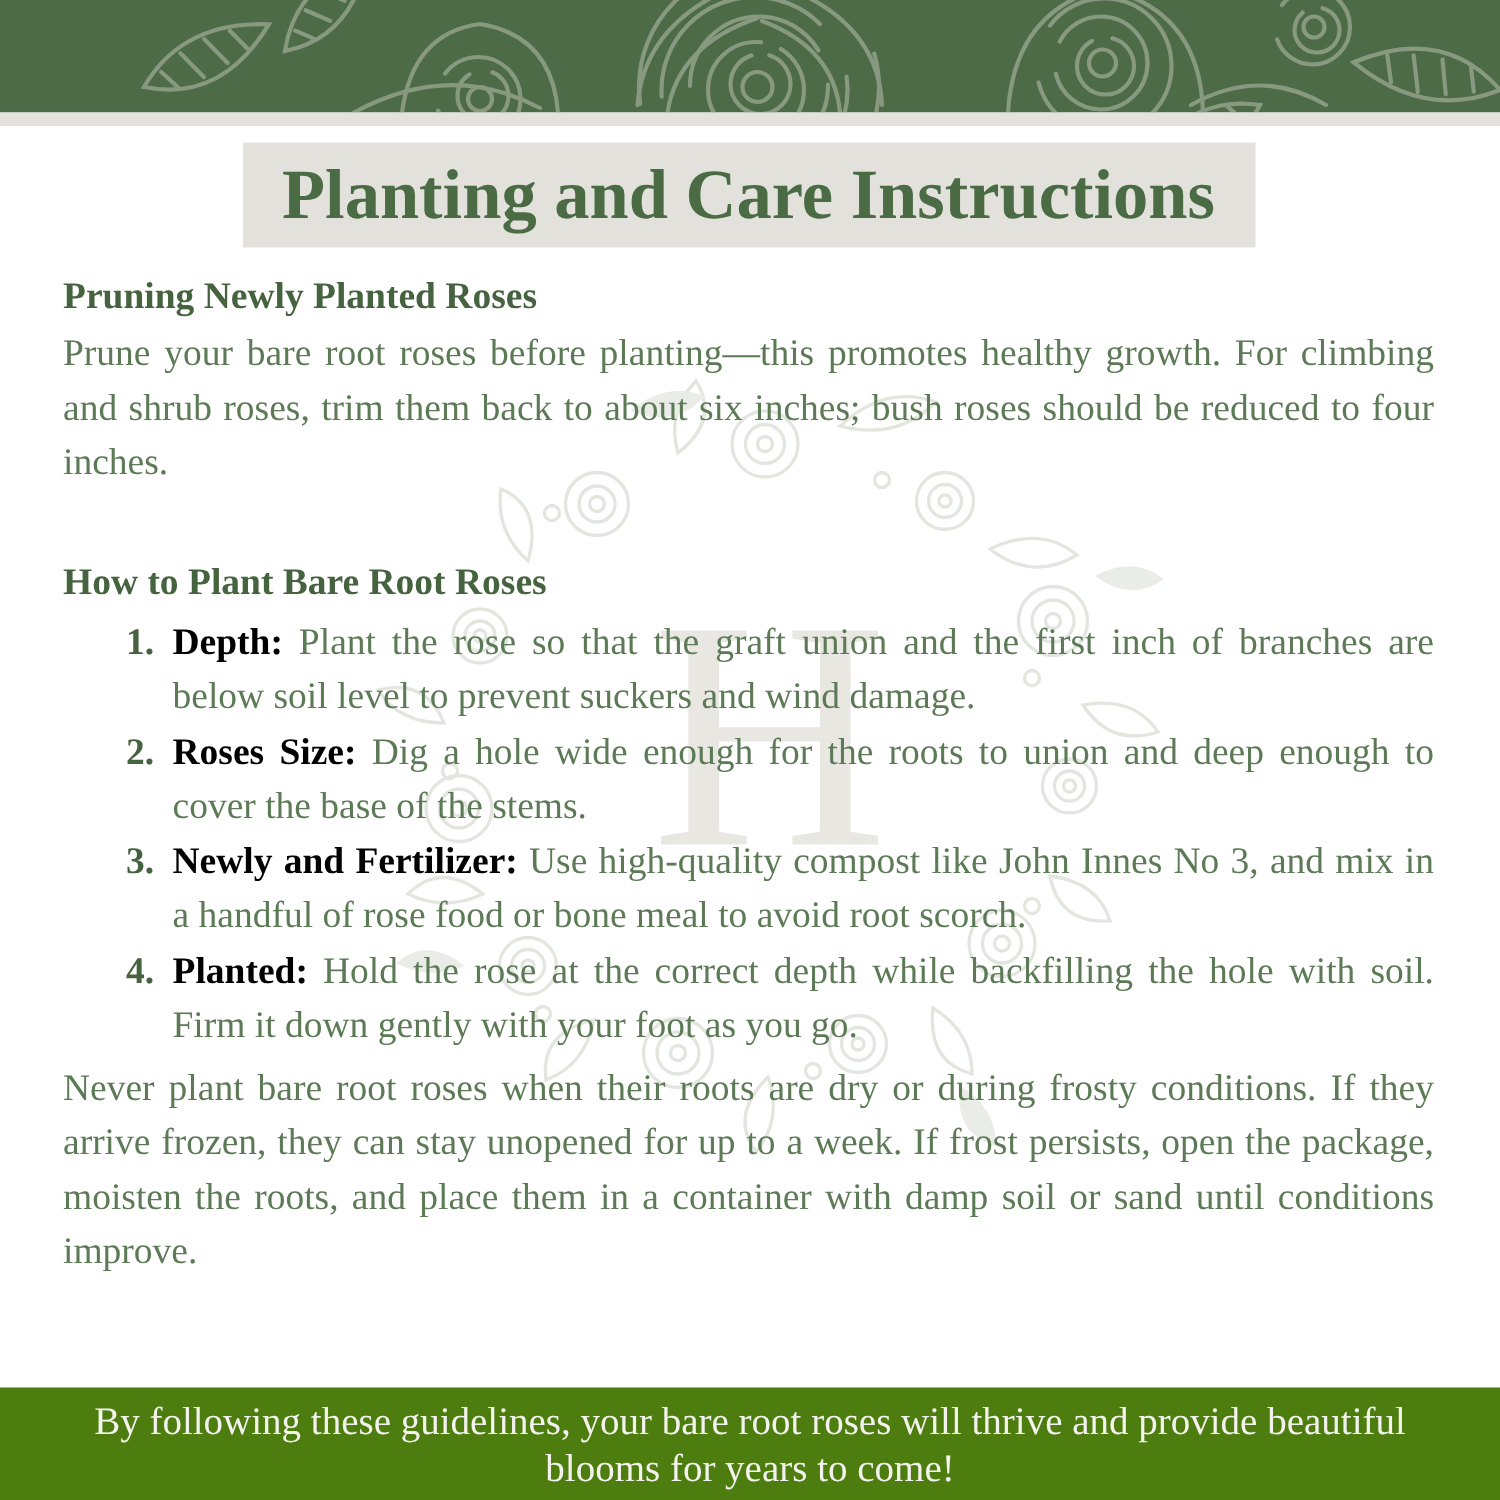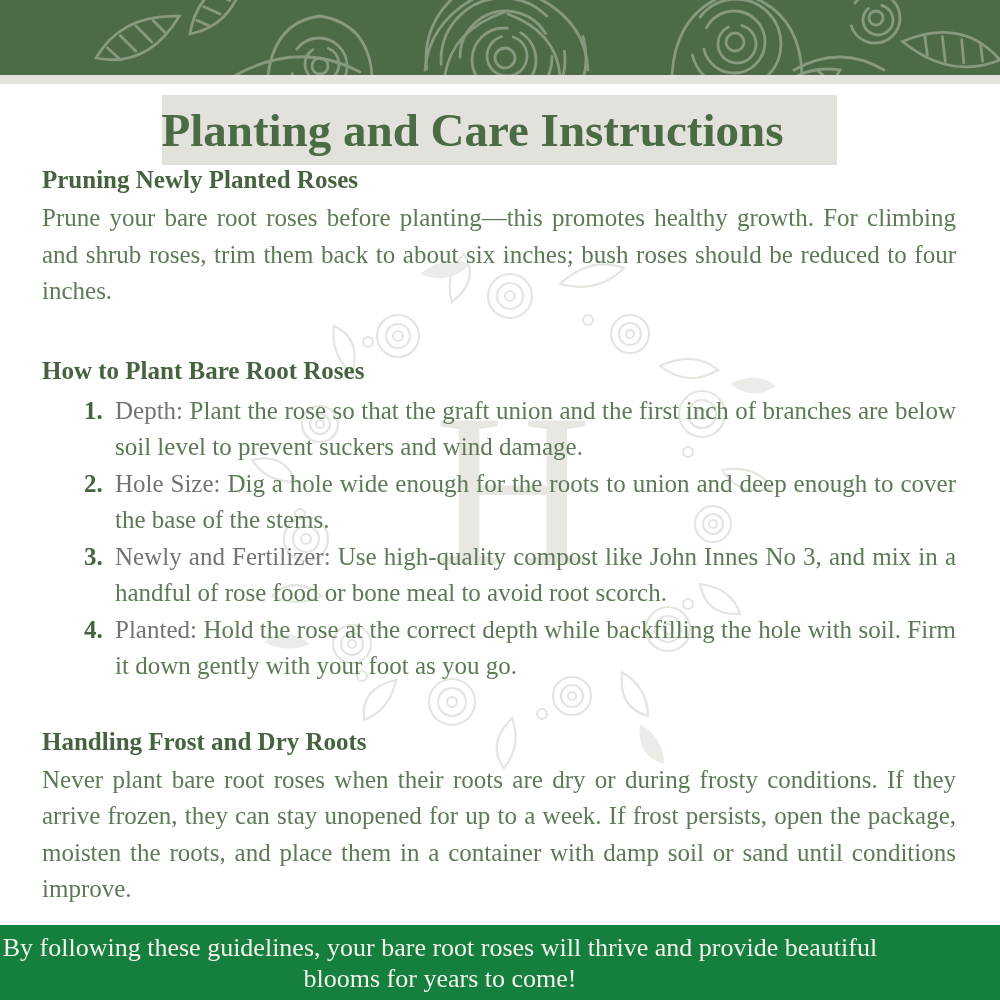"Planting and Care Instructions" .title-box { justify-content: none -> center }
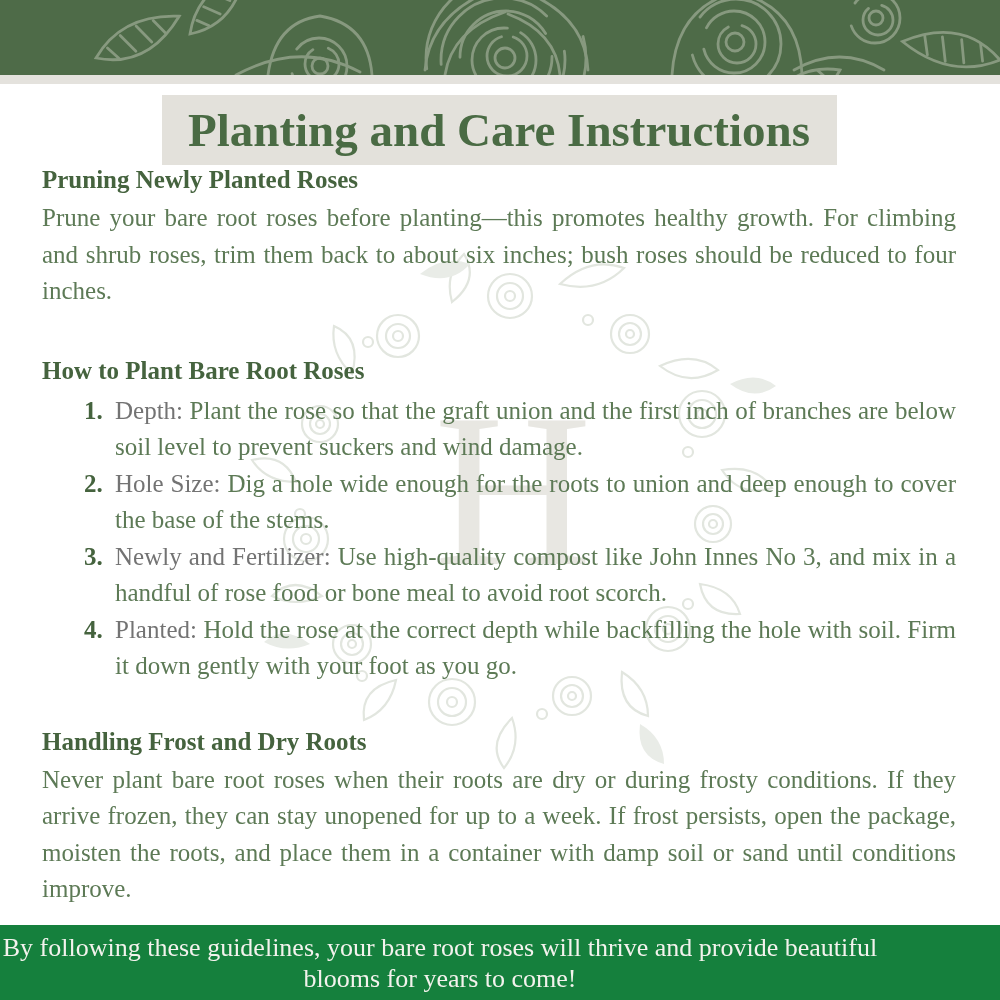"Pruning Newly Planted Roses" .sec-heading.first { margin-top: none -> 18px }
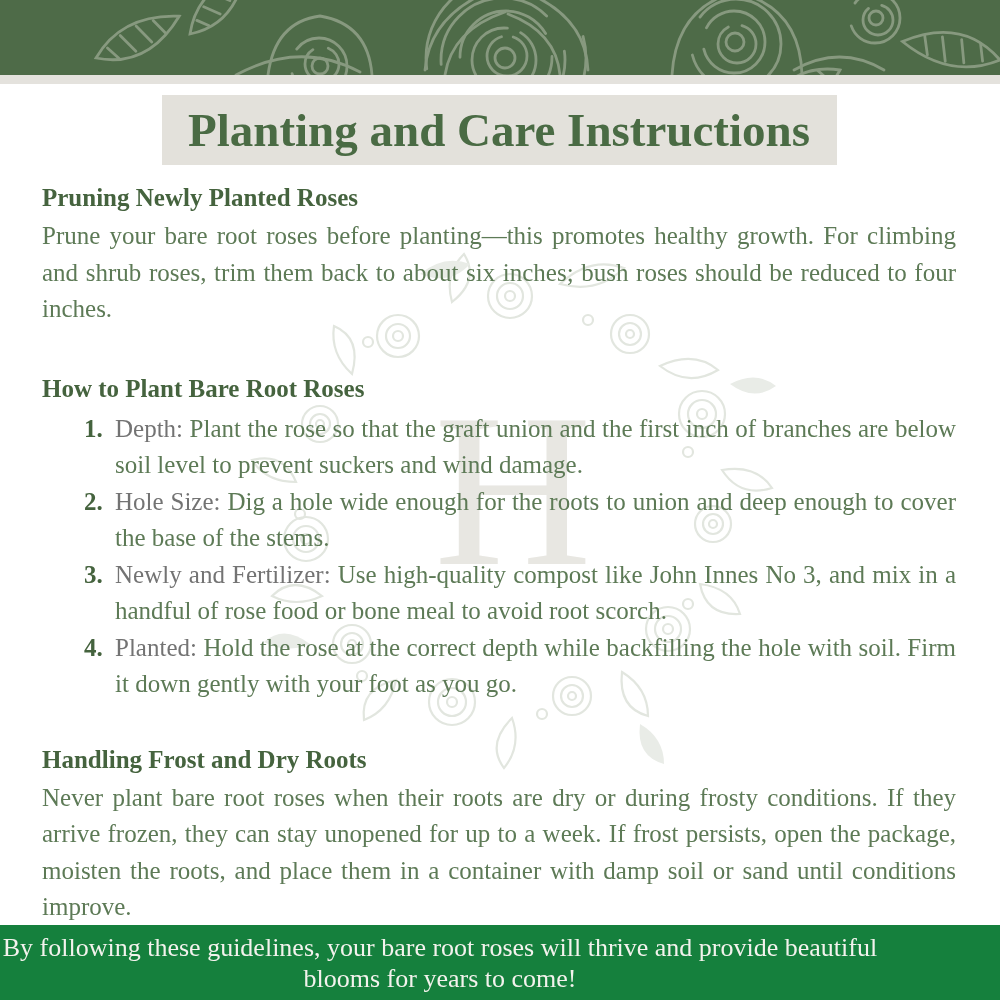"Depth:" ol.steps .lbl { color: #737373 -> #000000; font-weight: 400 -> 700 }
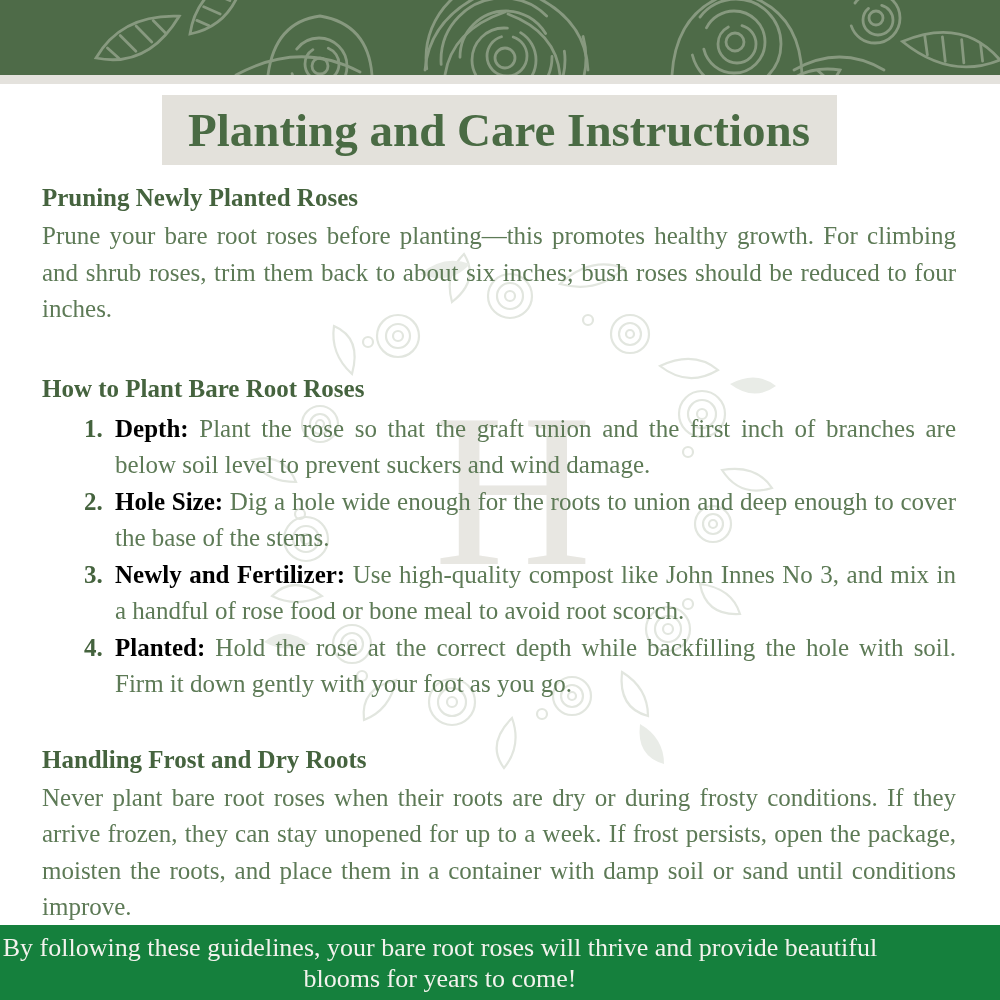"Hole Size:" span.lbl { text: Hole -> Roses }
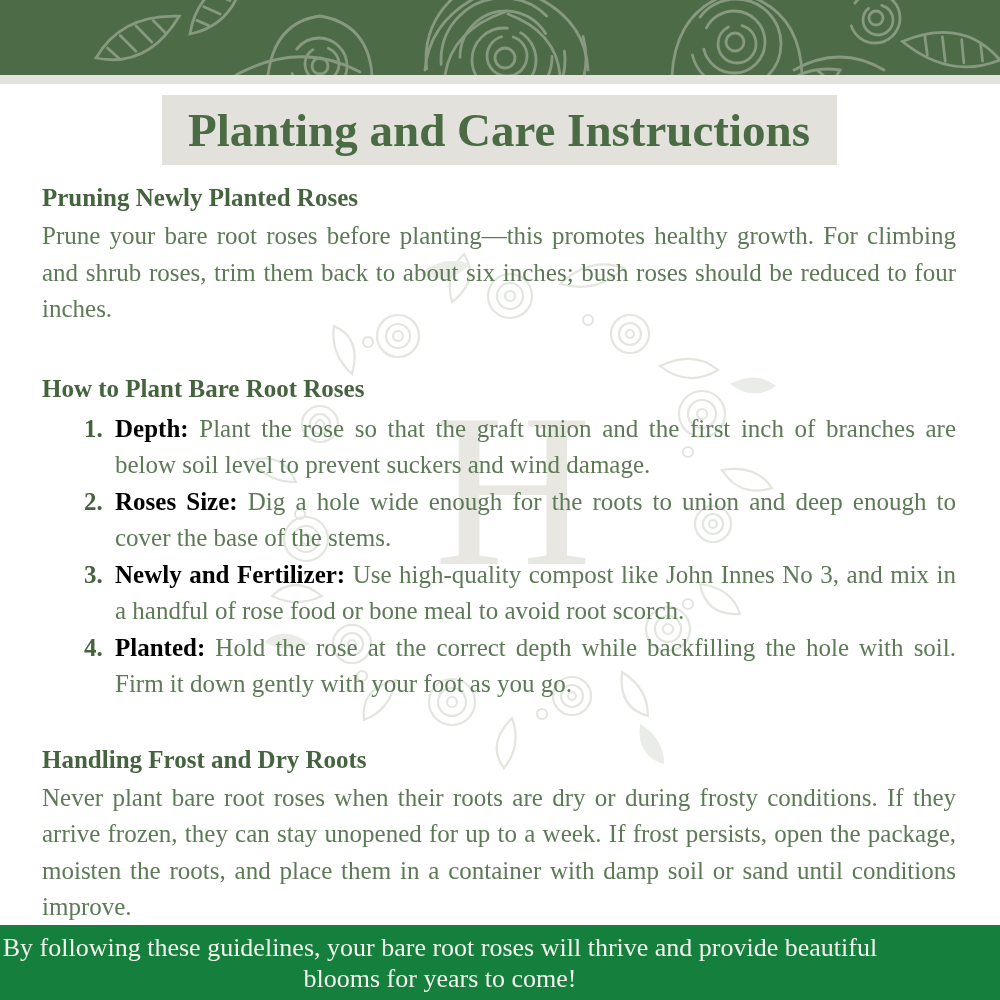"Handling Frost and Dry Roots" h2.sec-heading { html: <h2>Handling Frost and Dry Roots</h2> -> none }
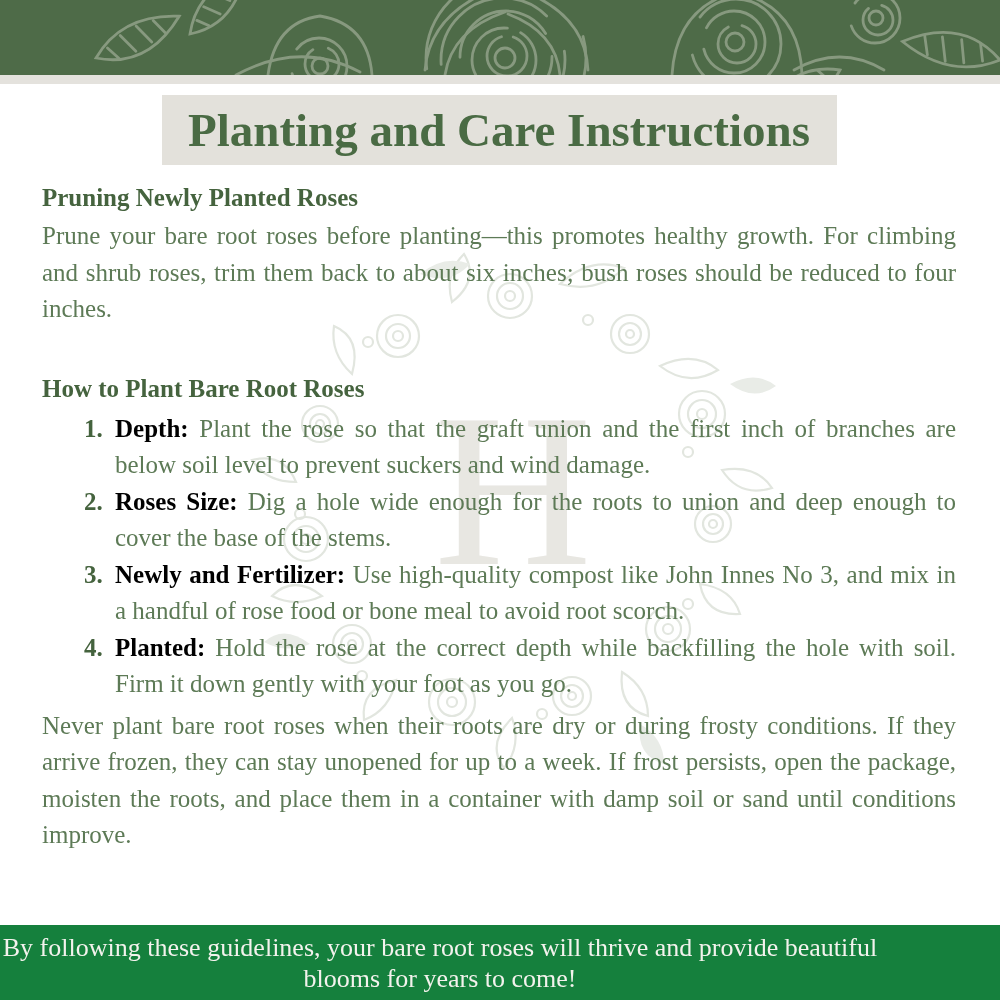"By following these guidelines, your" .footer { background: #15803d -> #4d7c0f; justify-content: flex-start -> center }
